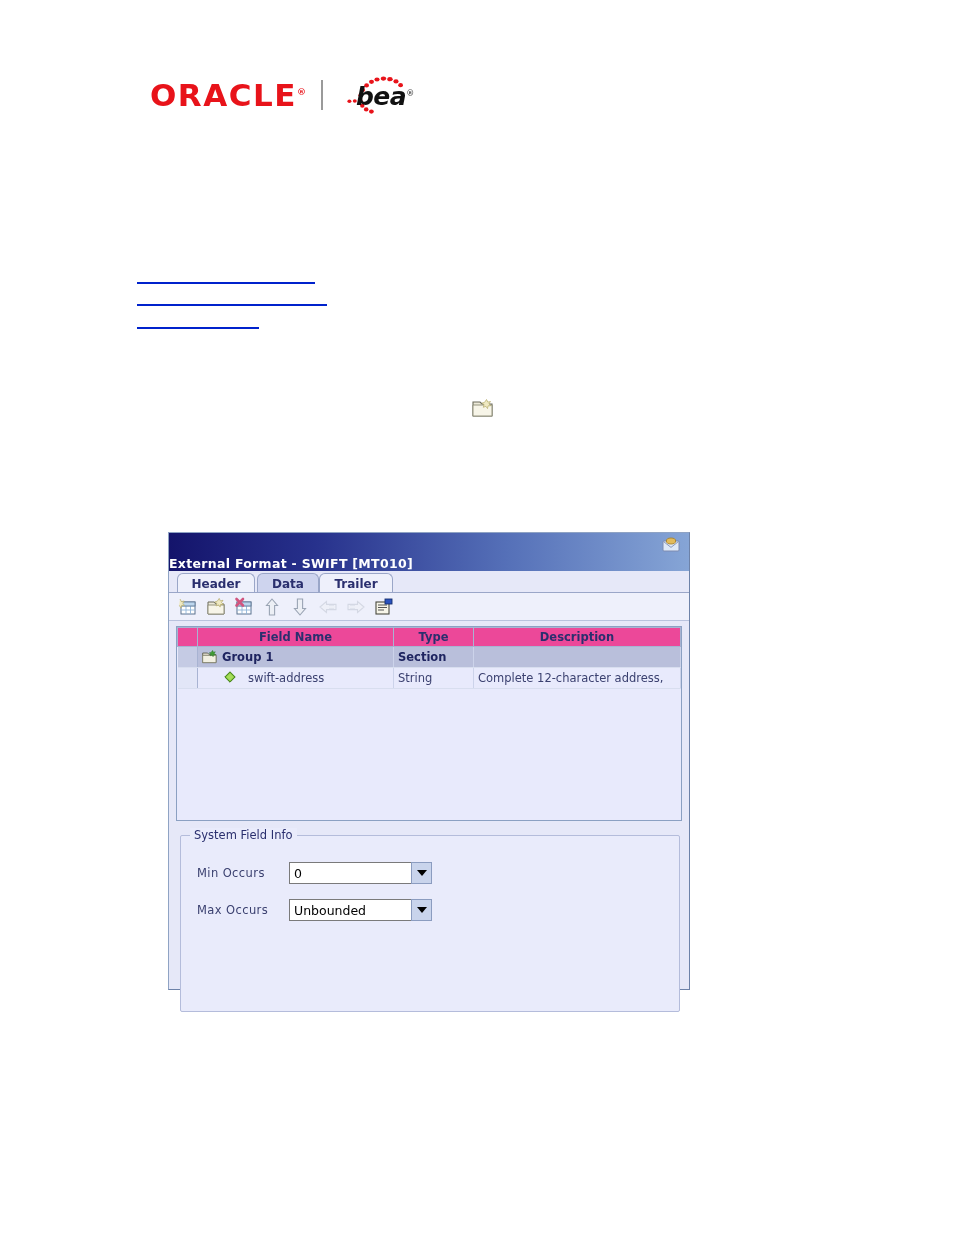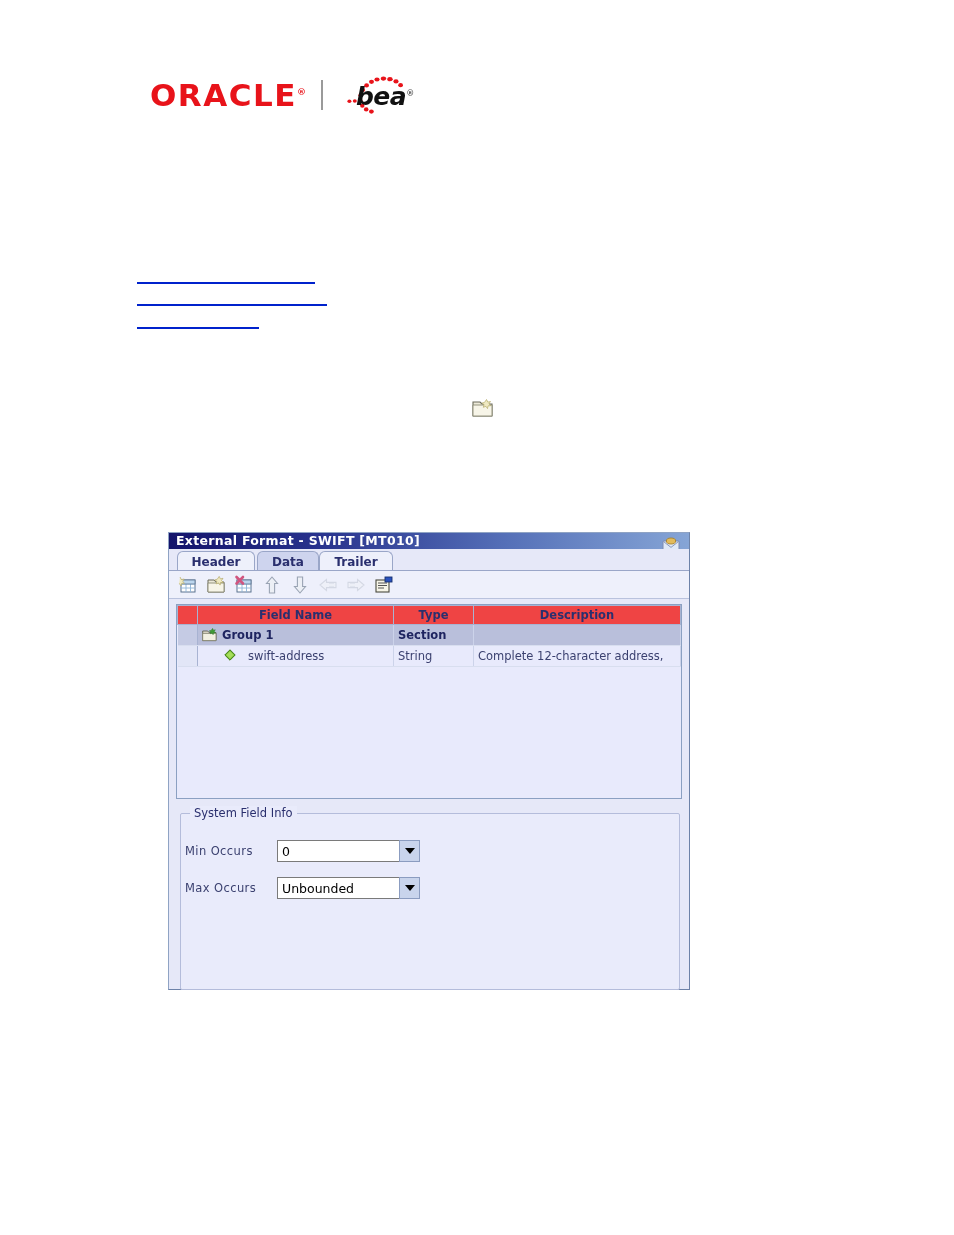"External Format - SWIFT [MT010]" .titlebar { align-items: flex-start -> flex-end; height: 16px -> 38px; padding-left: 7px -> none }
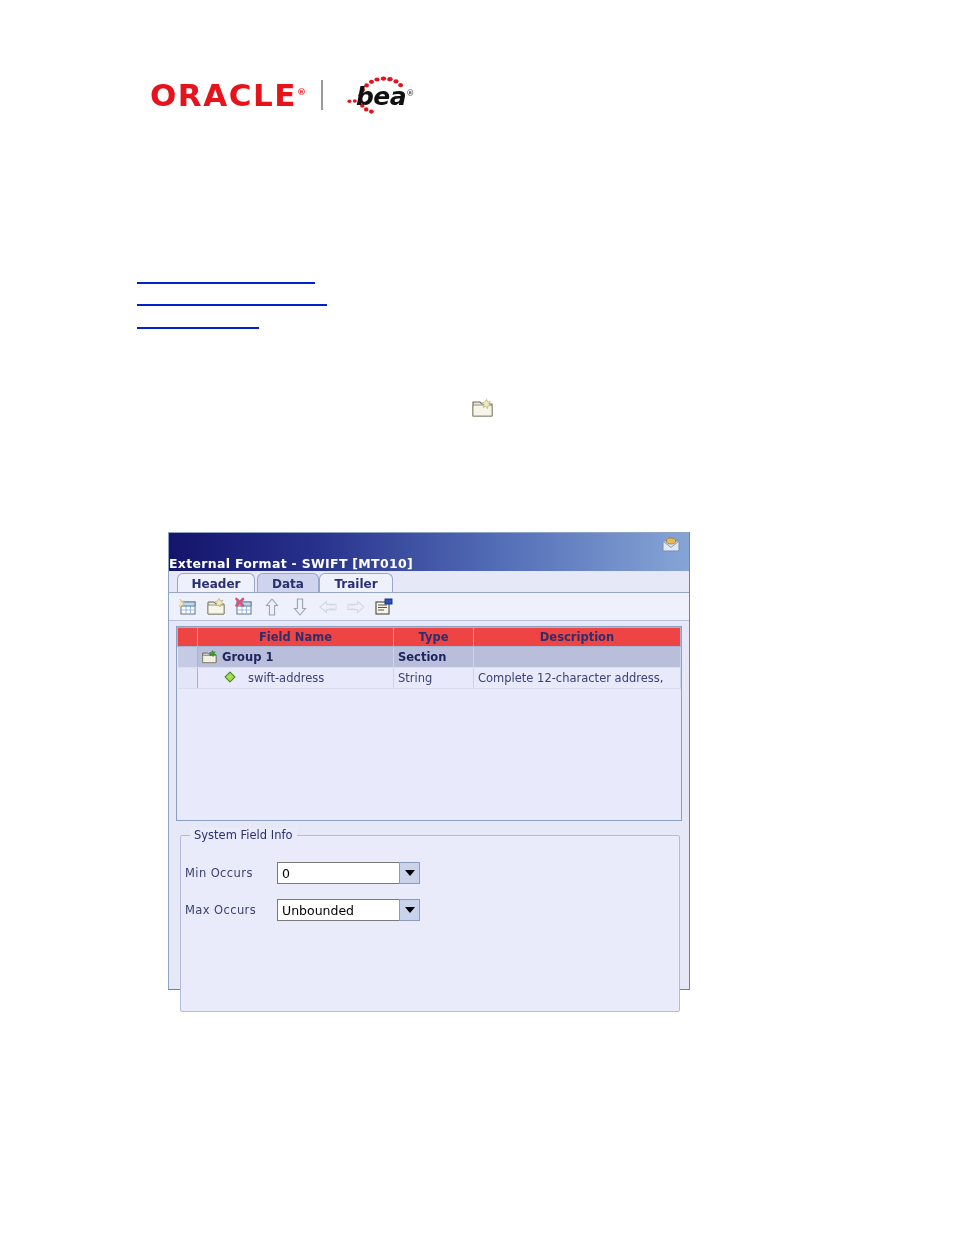"Field Name" table.grid th { background: #ef4444 -> #ec4899 }
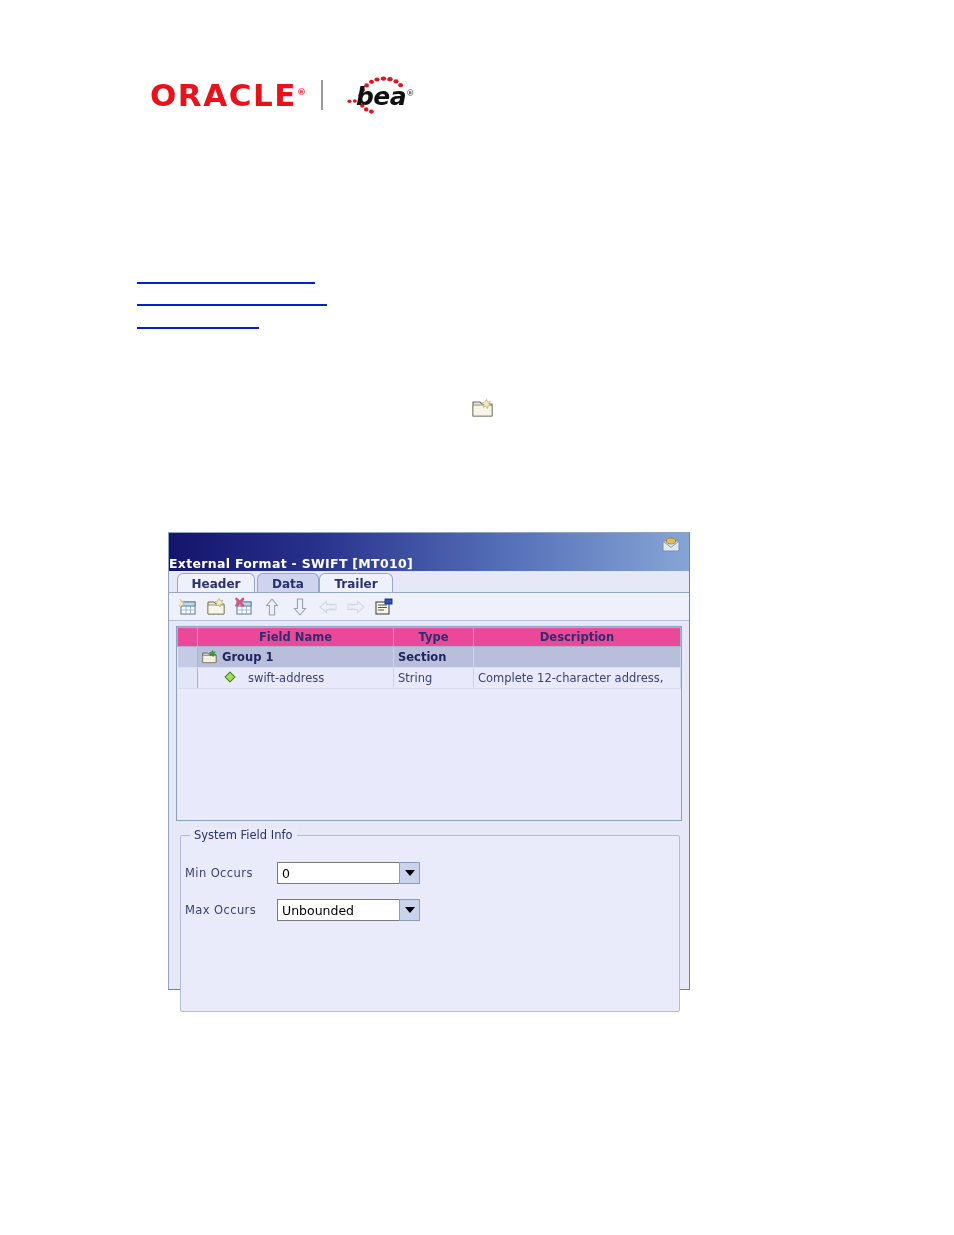"Min Occurs" .field-row { left: 4px -> 16px }
